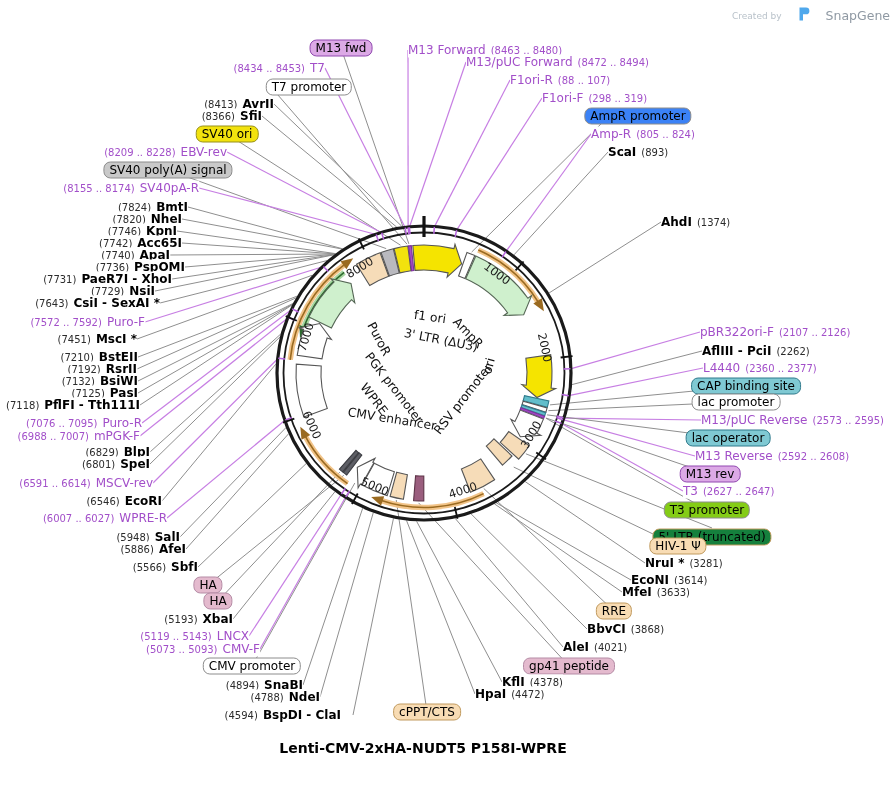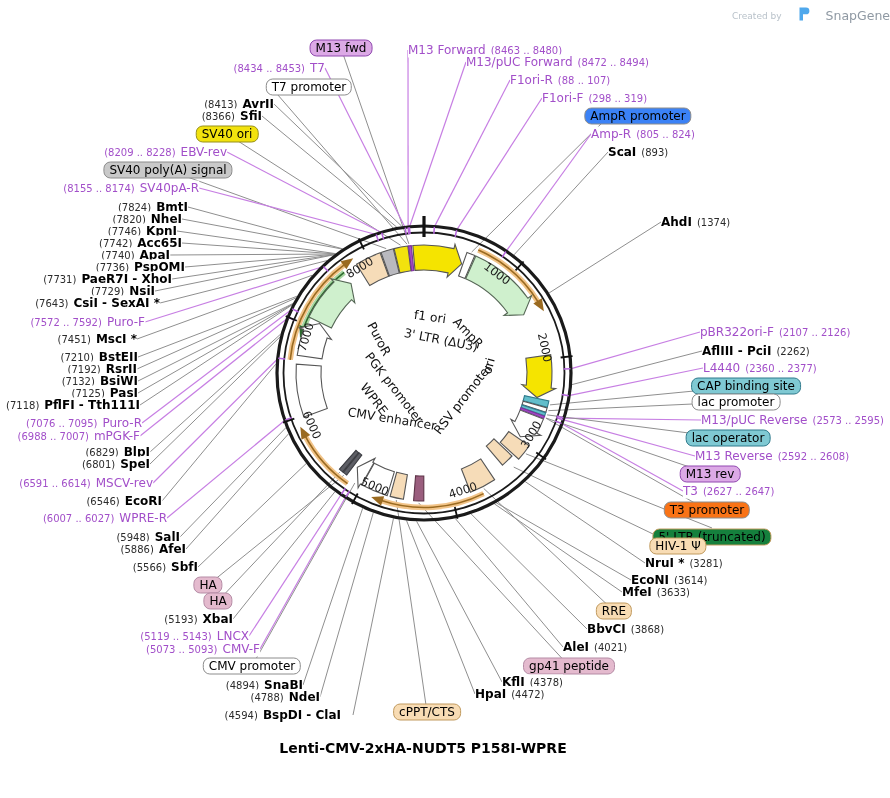"T3 promoter" div.lbl { background: #f97316 -> #84cc16 }
